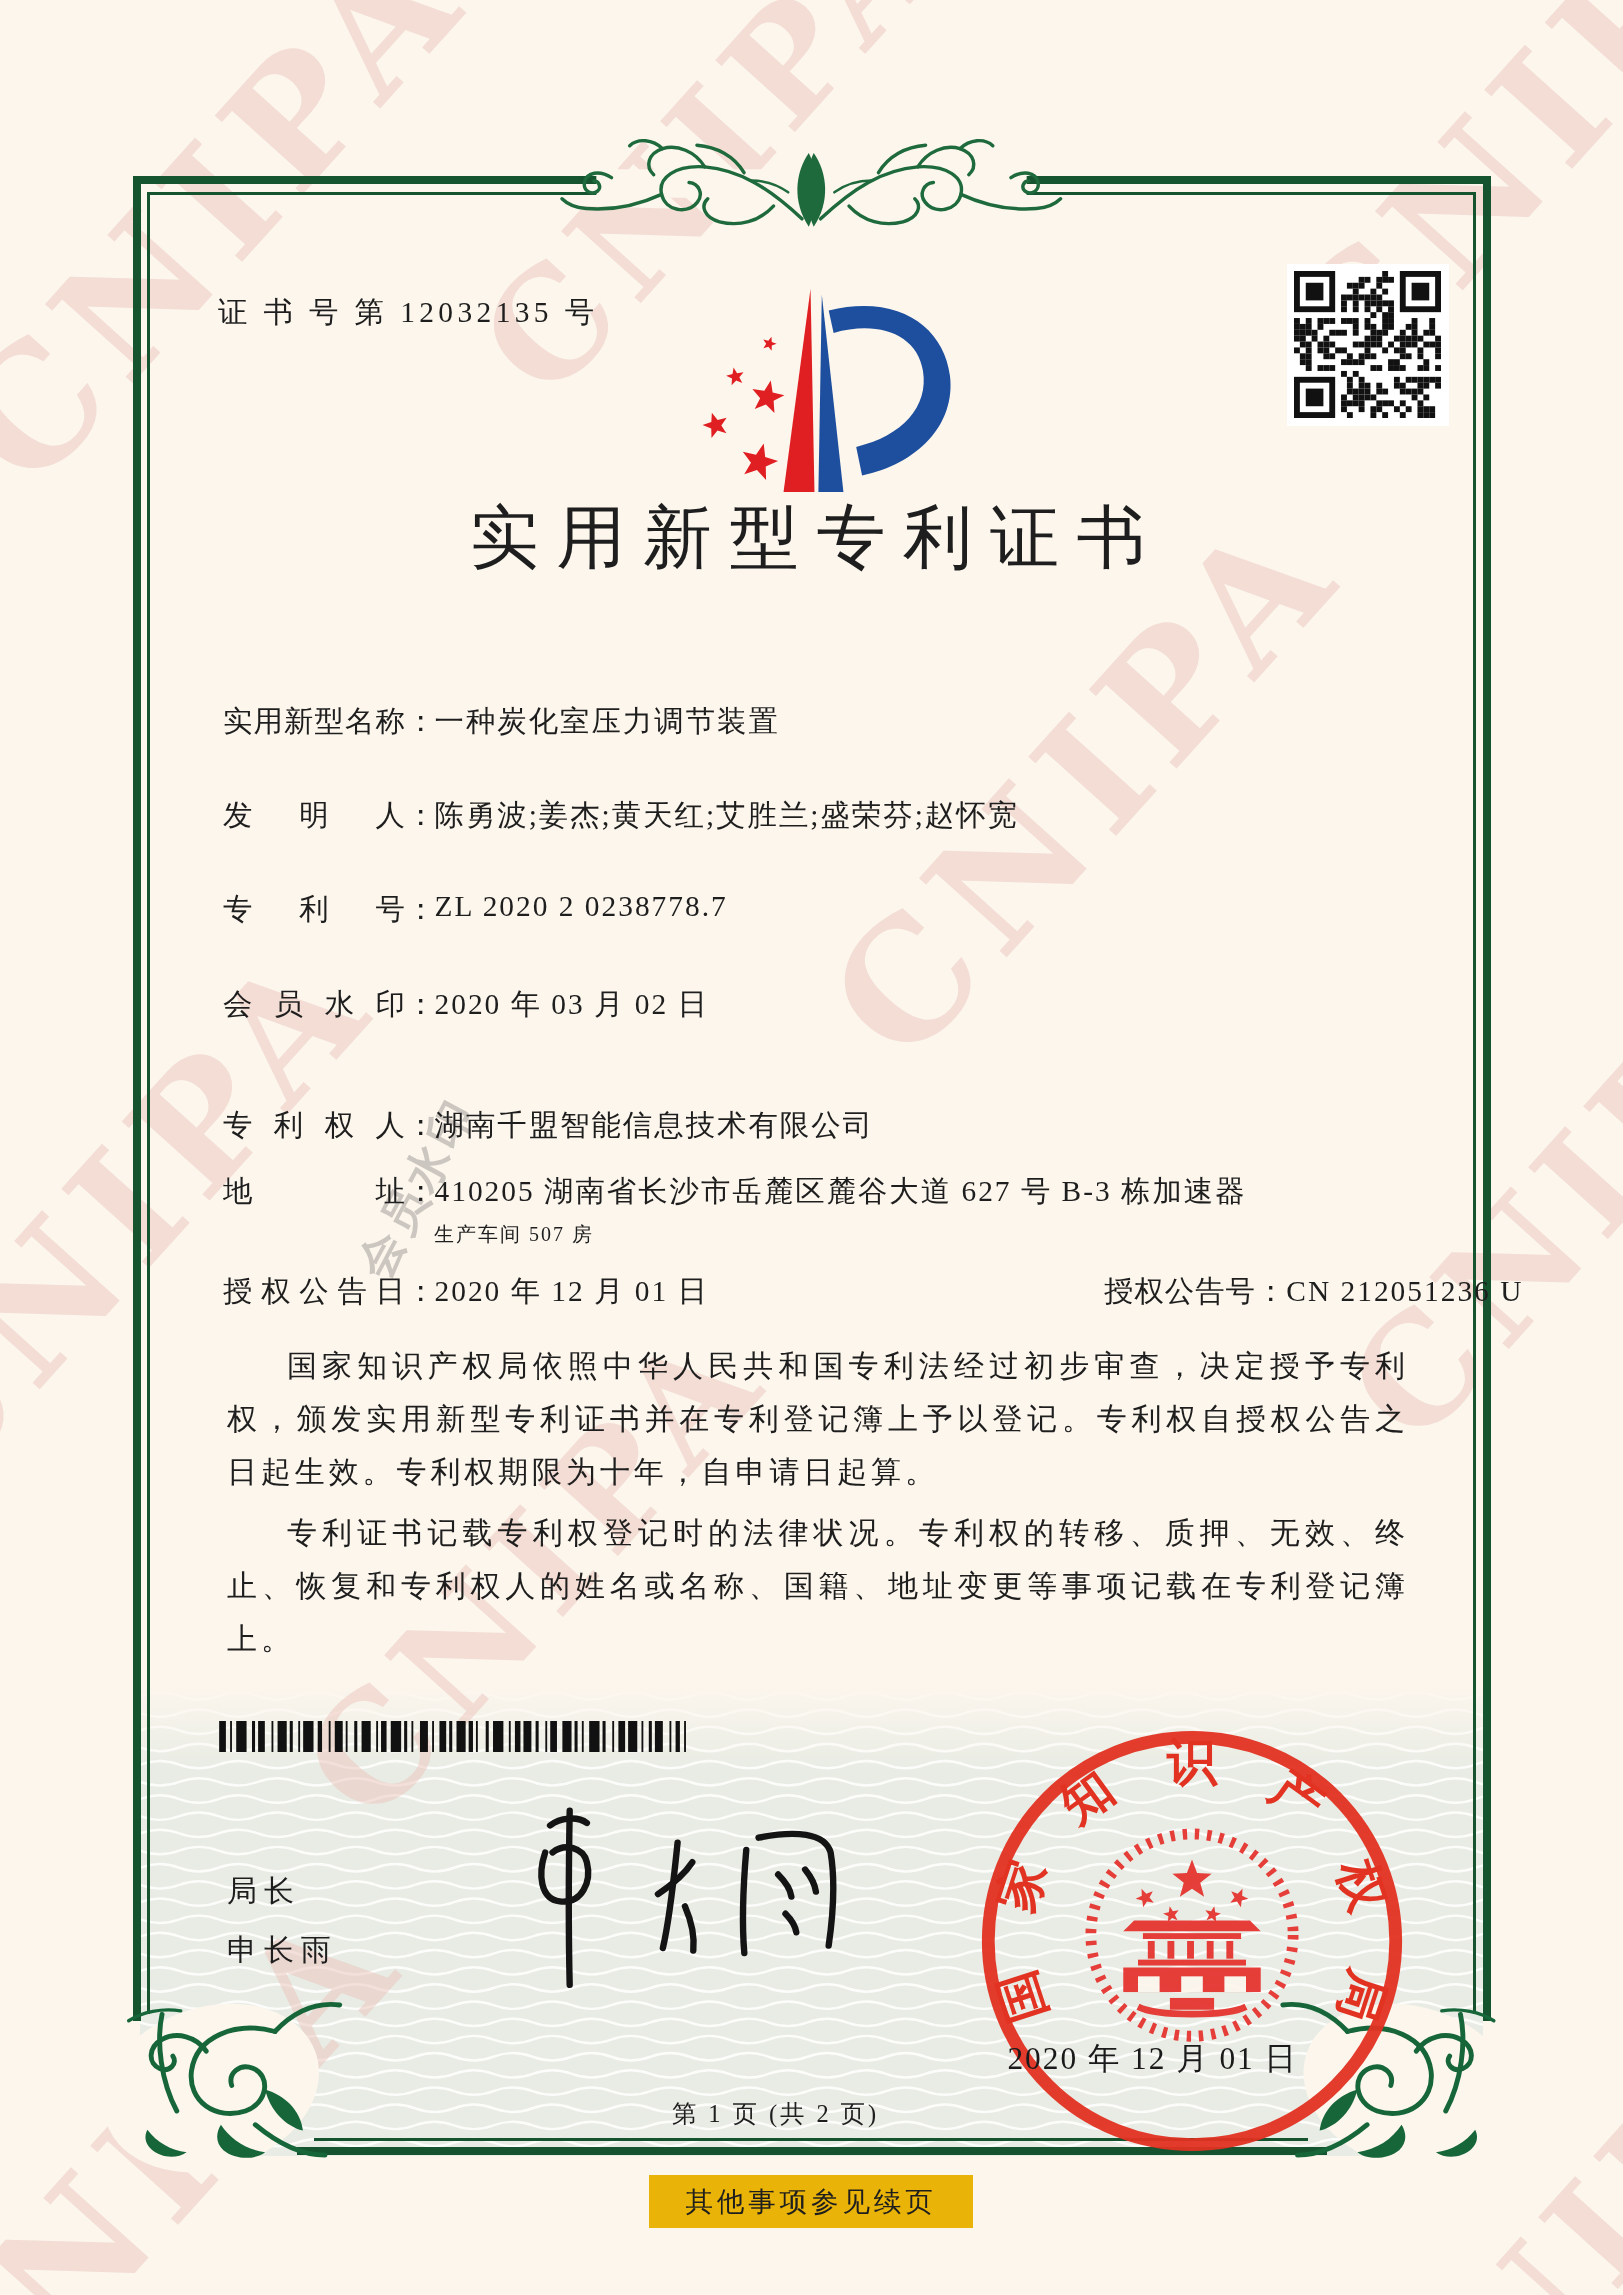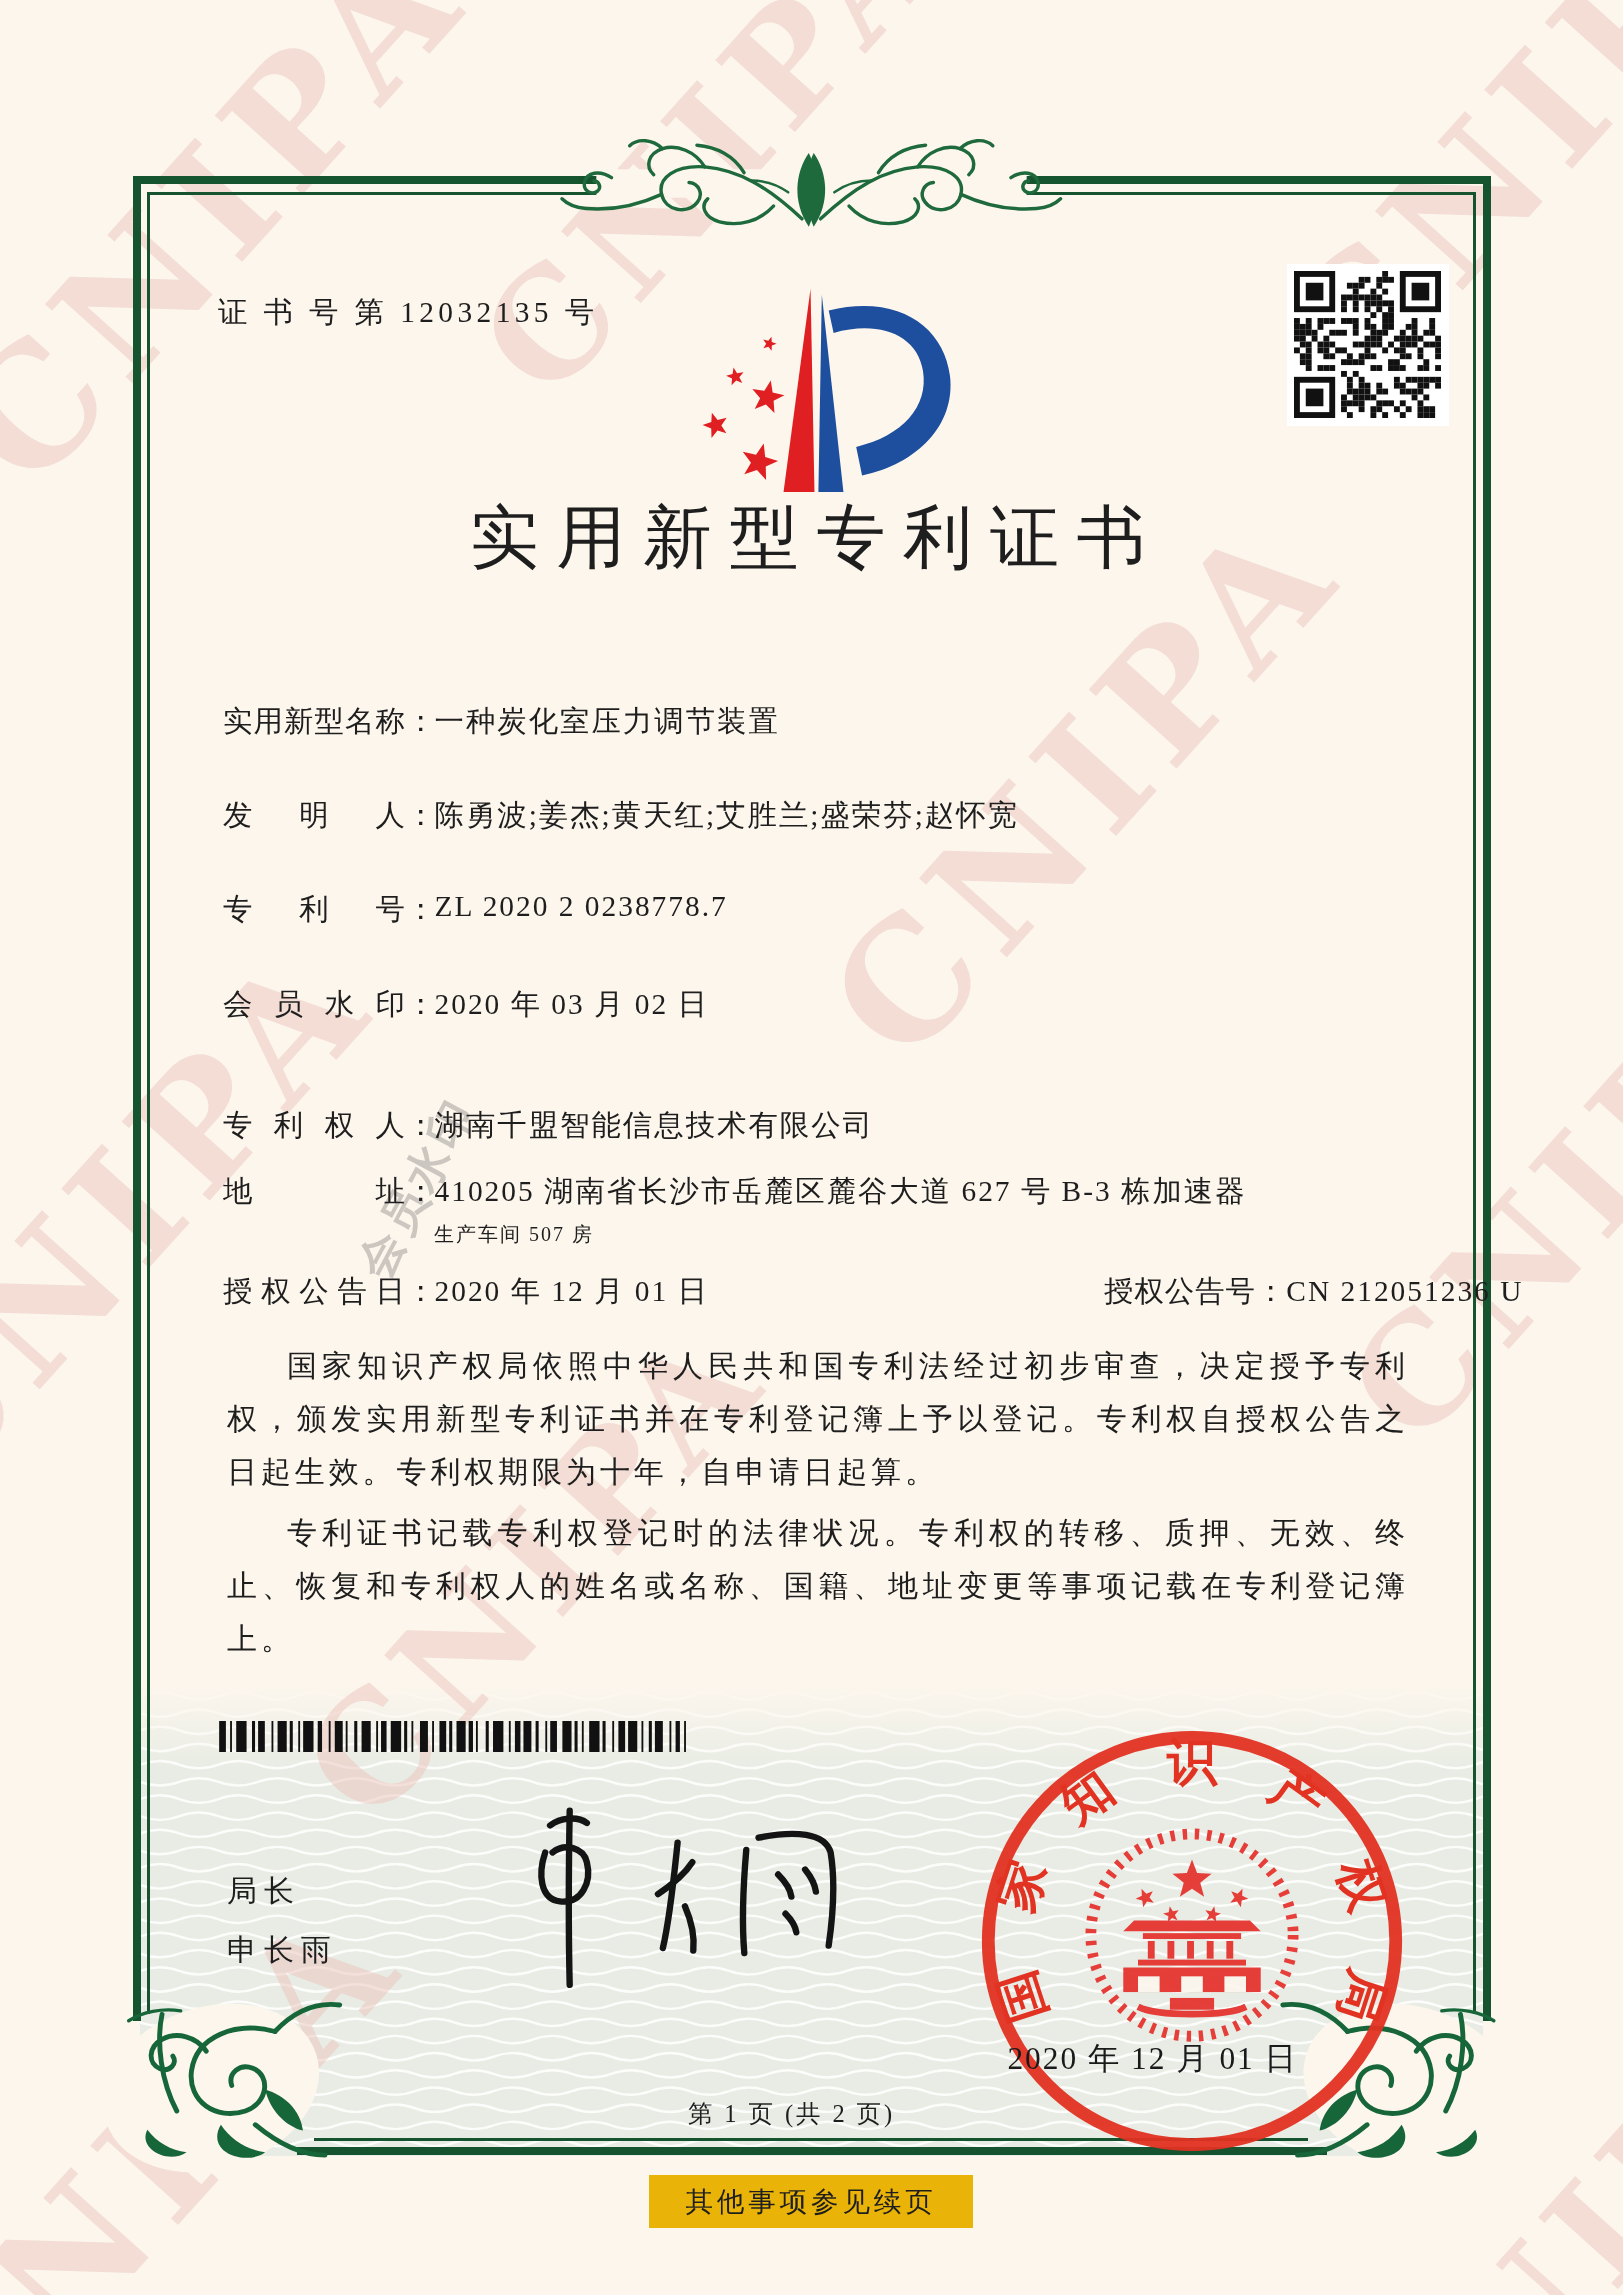"第 1 页 (共 2" .pageinfo { left: 16px -> 0 }
